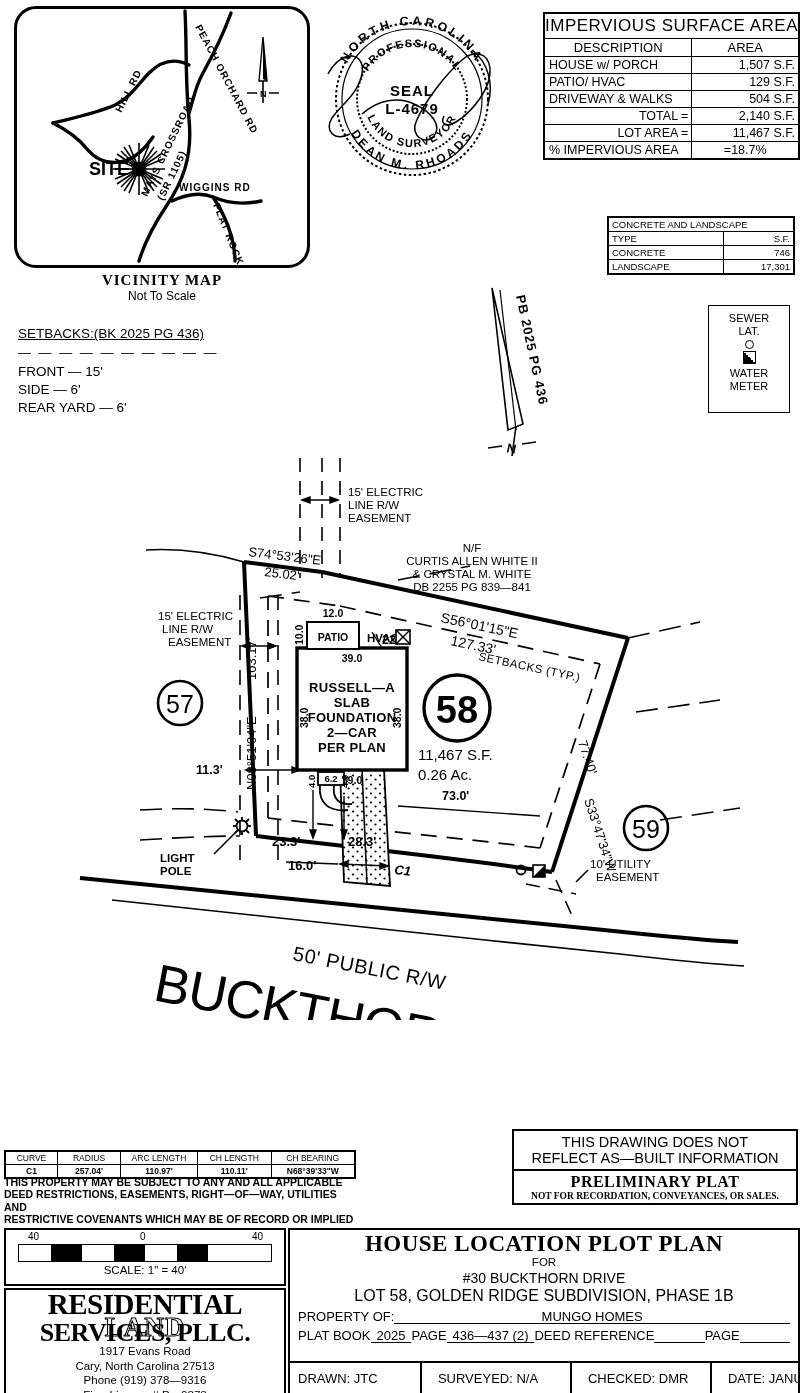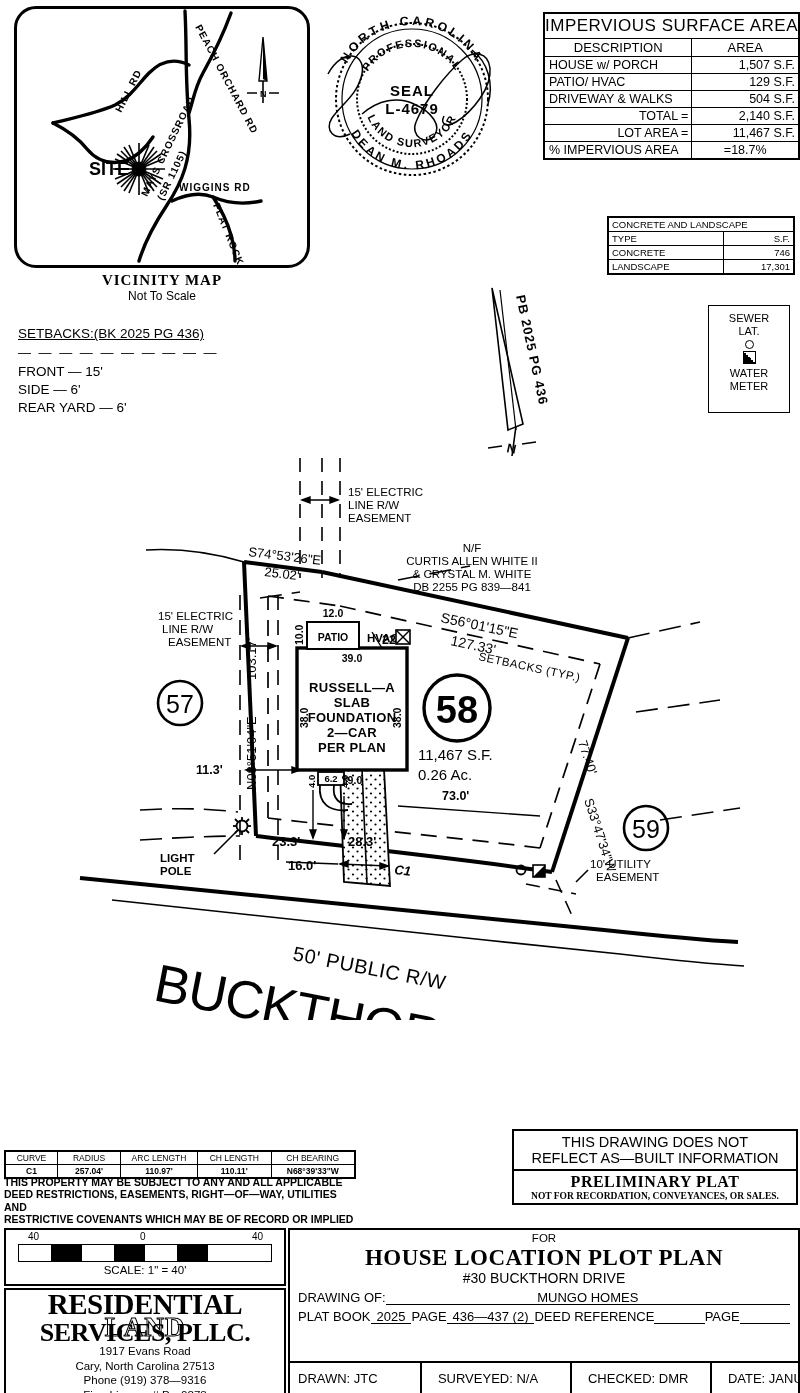"FOR" div { order: before "HOUSE LOCATION PLOT PLAN" -> after "HOUSE LOCATION PLOT PLAN" }
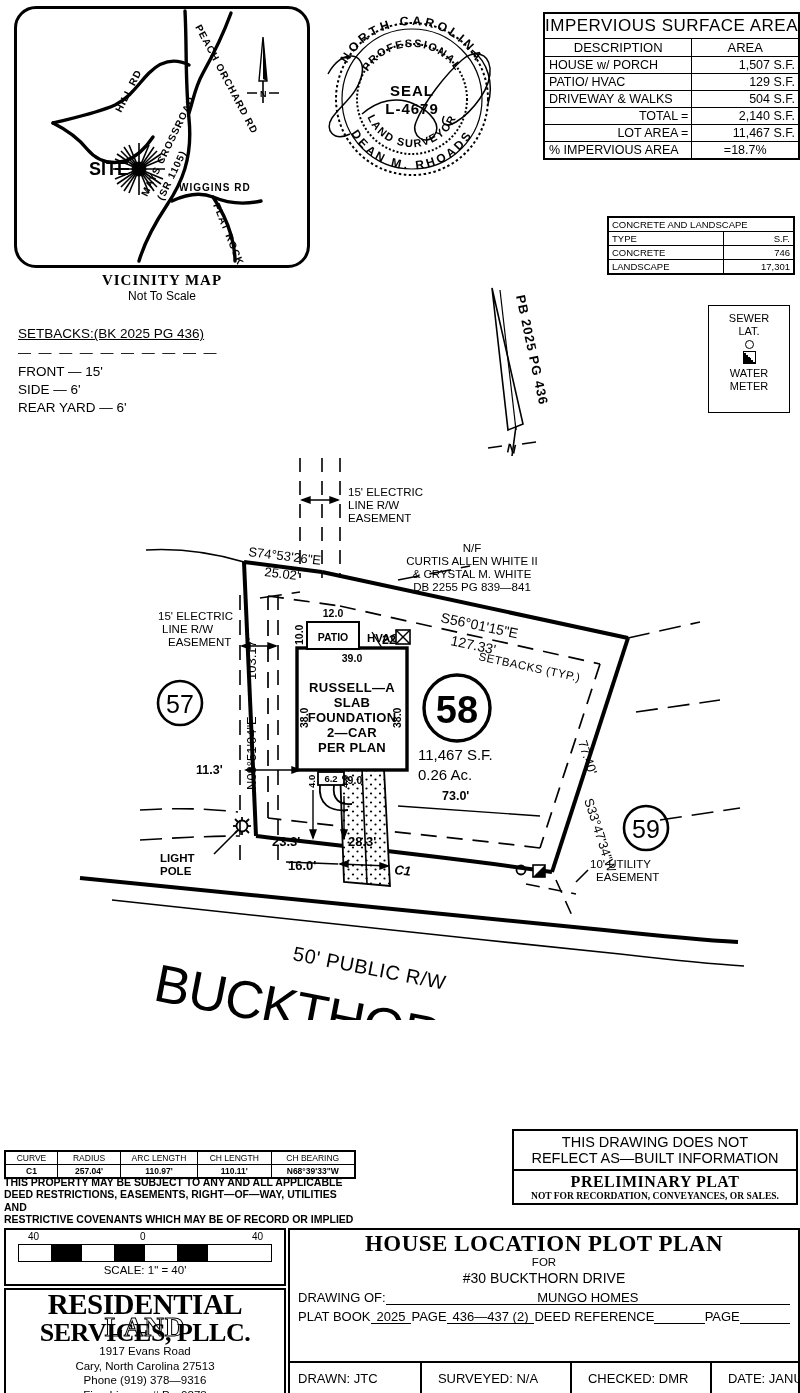"LOT 58, GOLDEN RIDGE SUBDIVISION," div { html: none -> <div>LOT 58, GOLDEN RIDGE SUBDIVISION, PHASE 1B</div> }
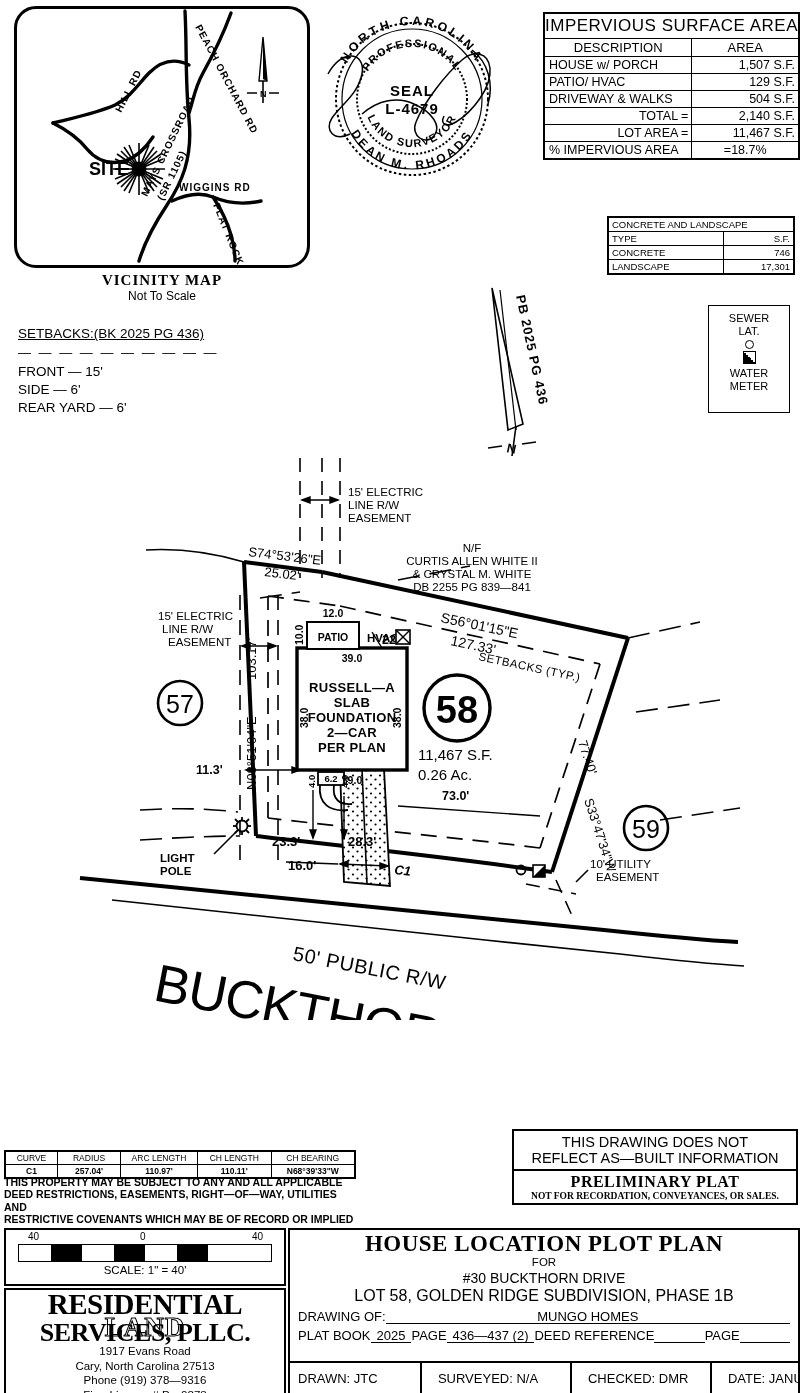"DRAWING OF:" span { text: DRAWING -> PROPERTY }
